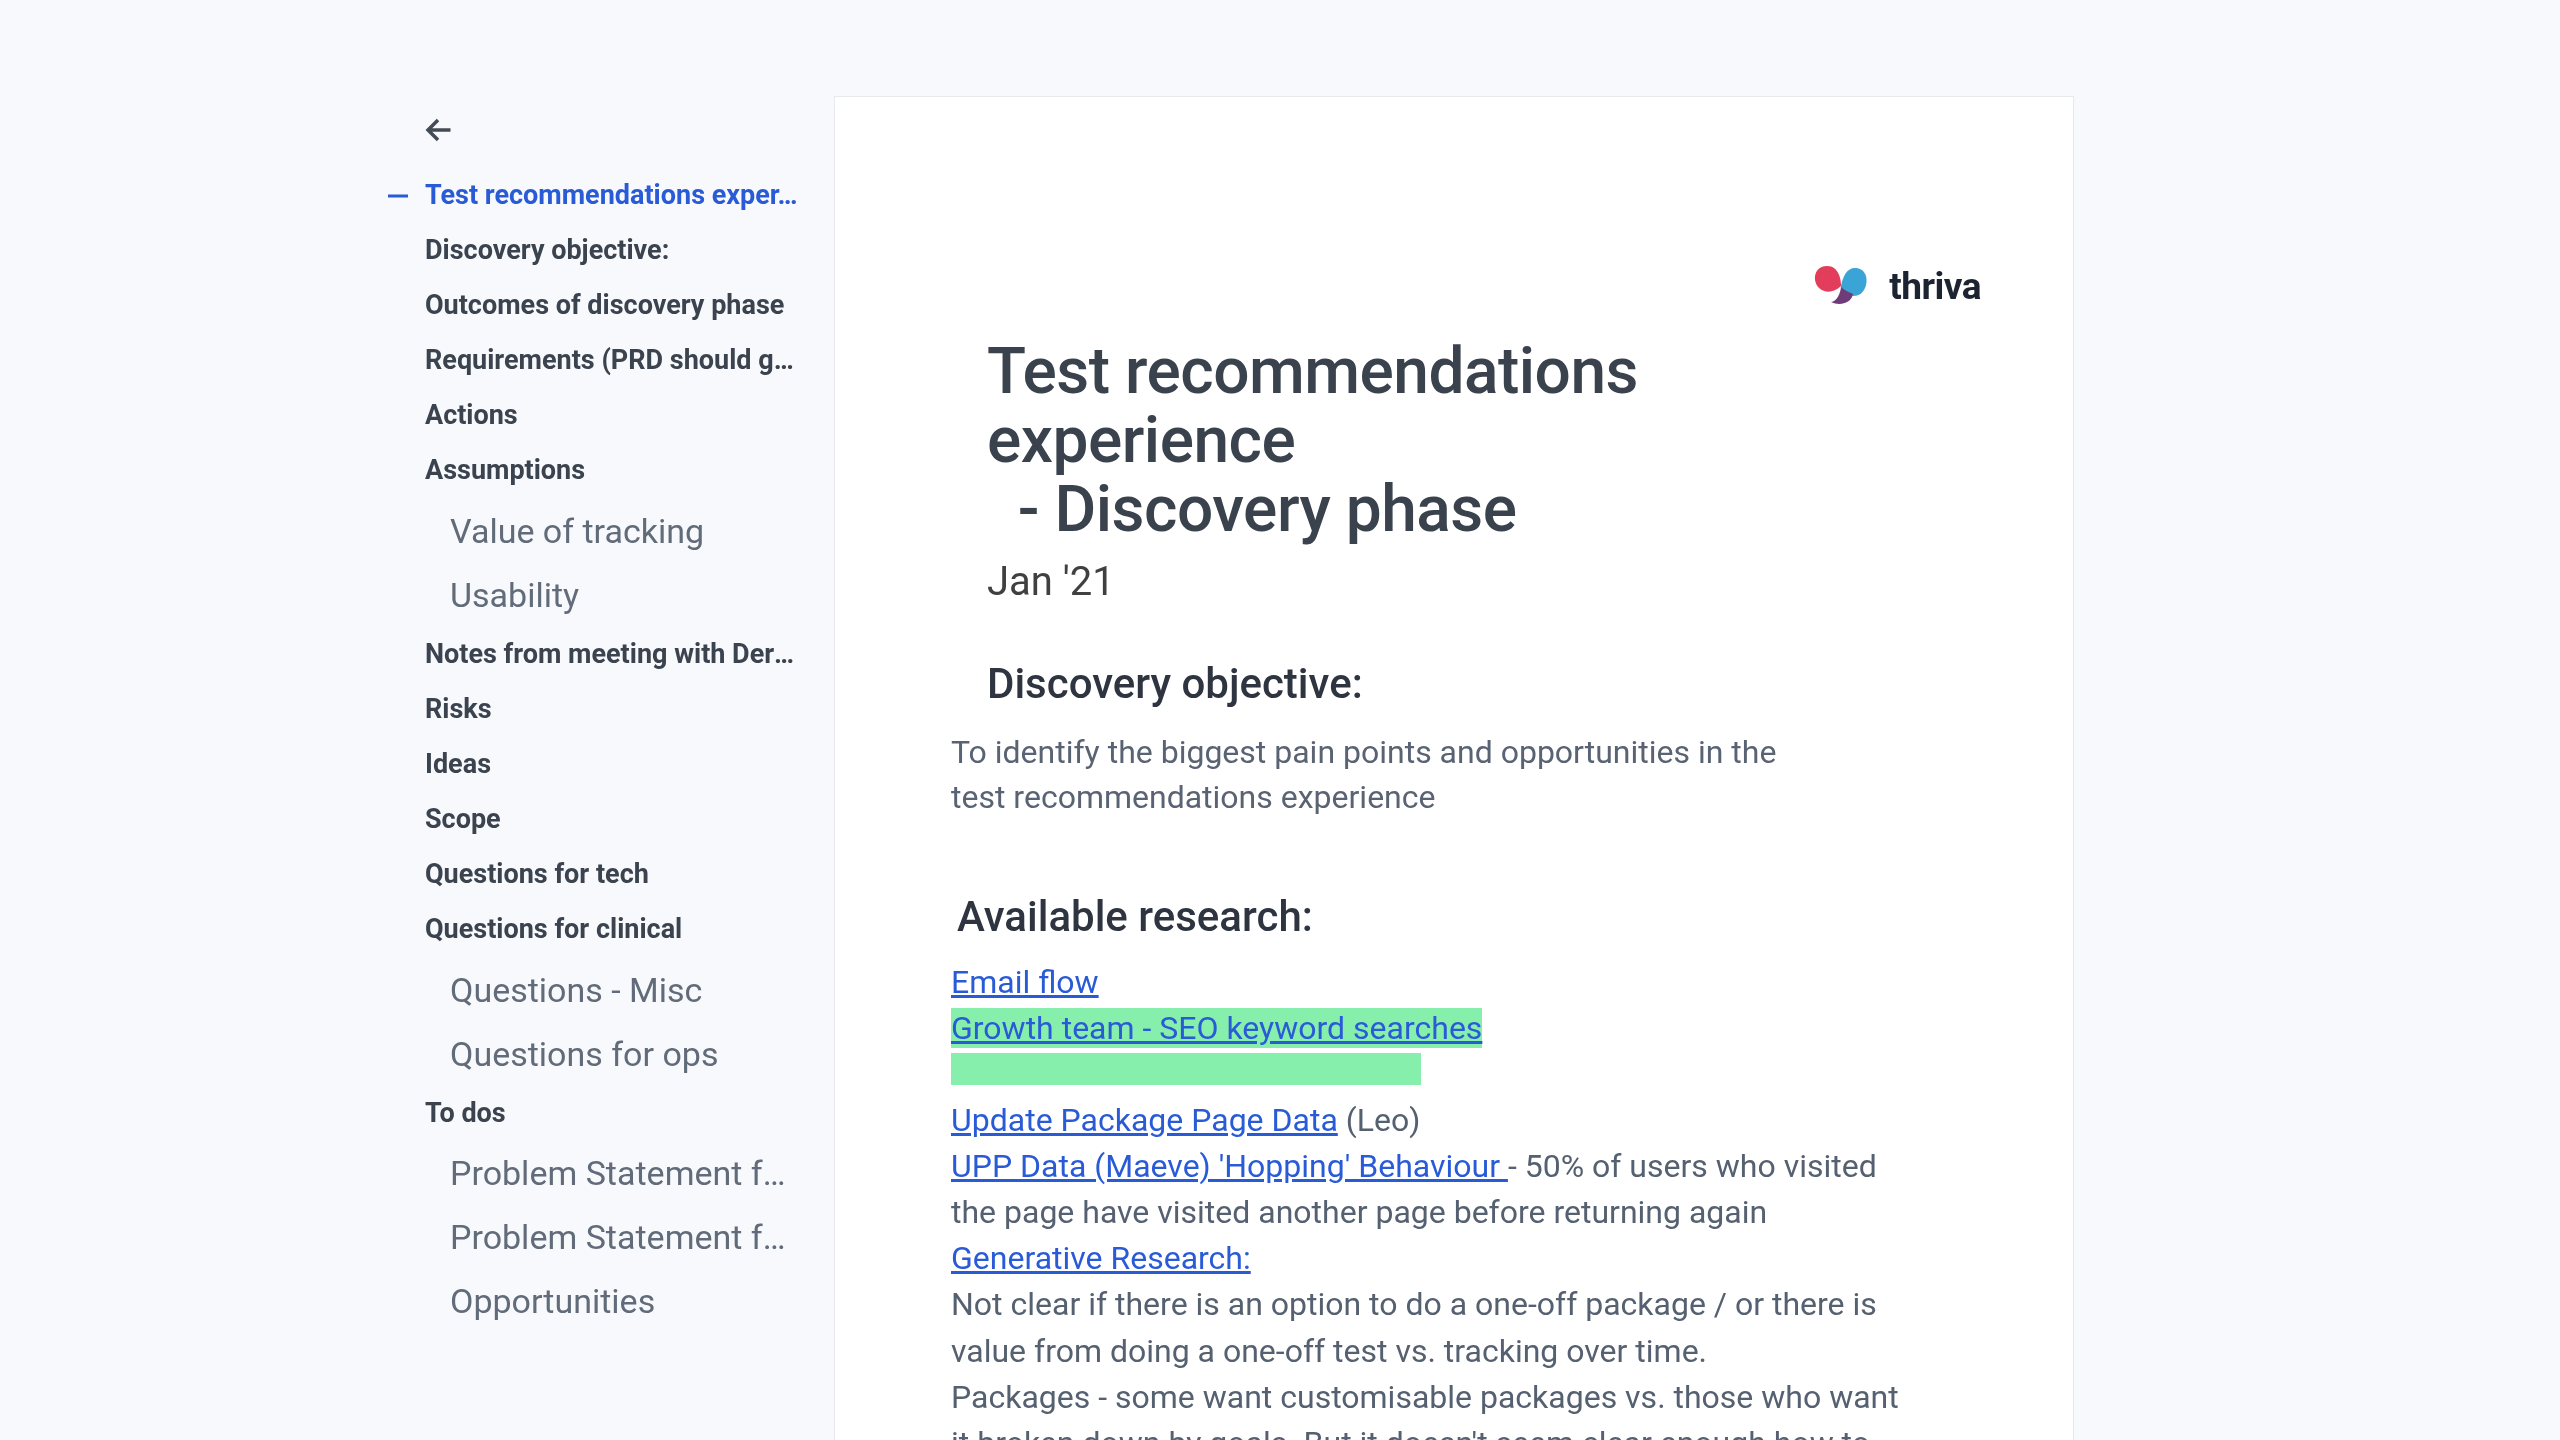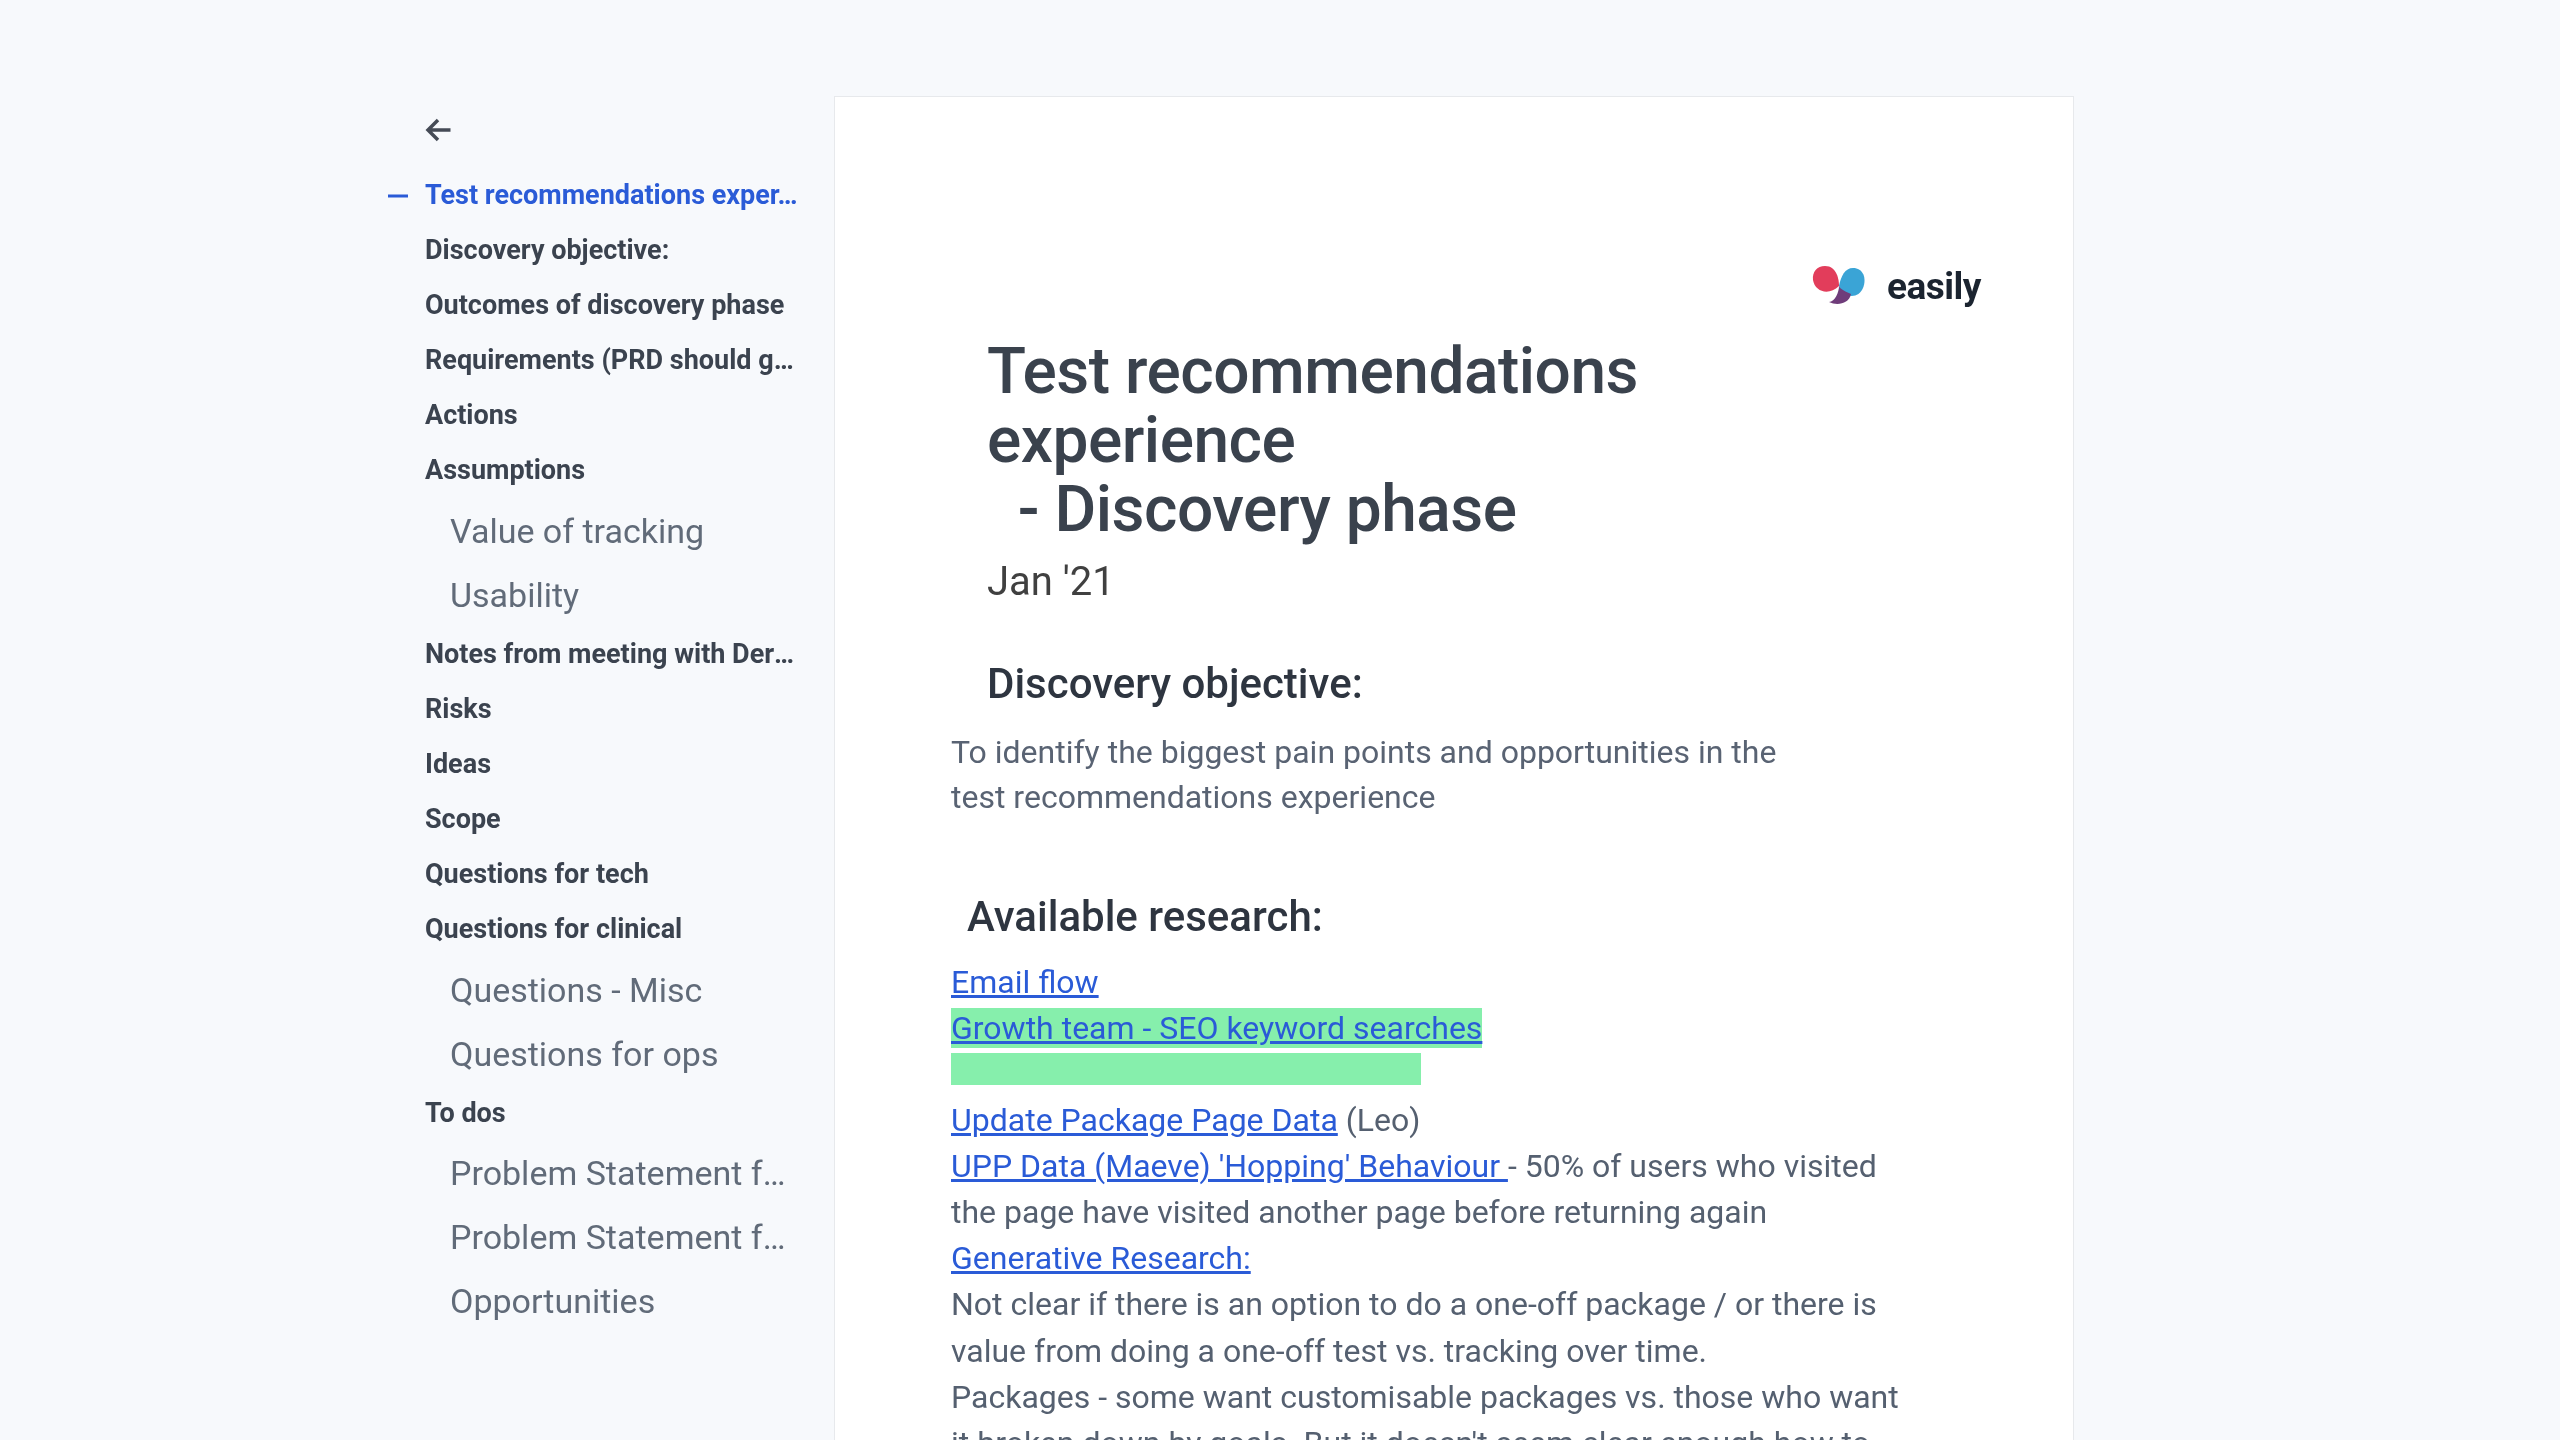"easily" span.brand-text { text: easily -> thriva }
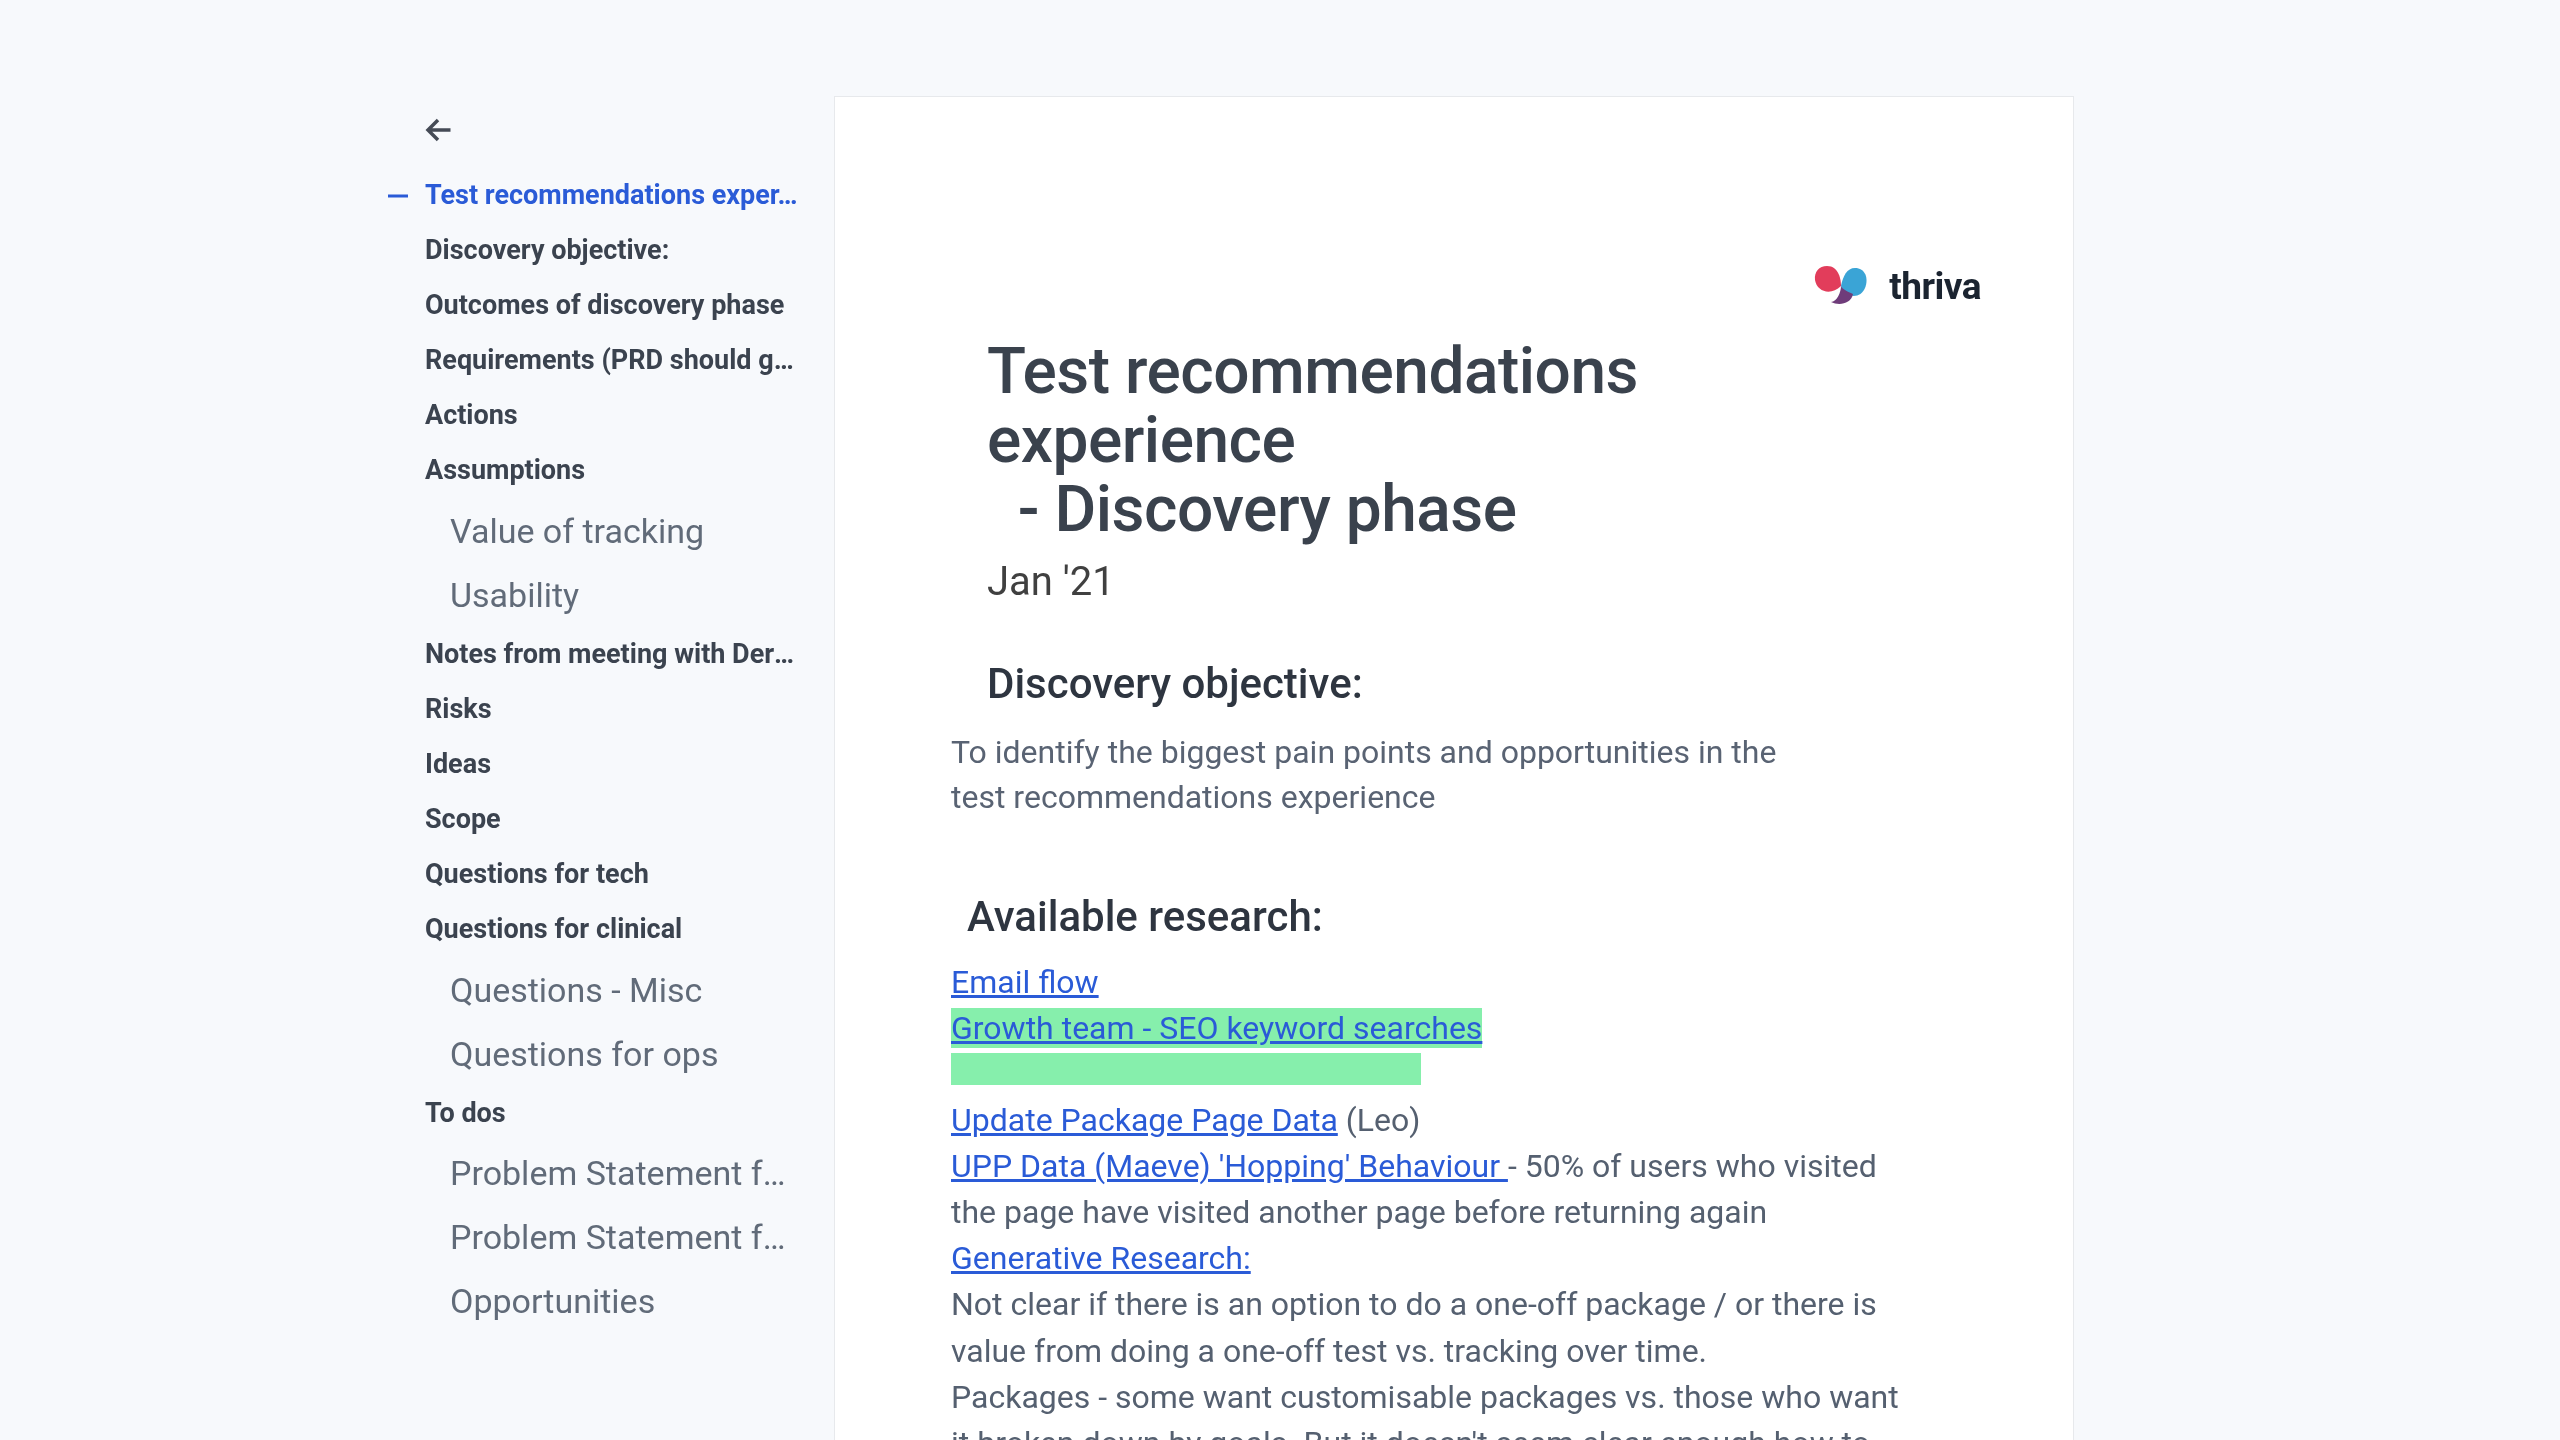"Available research:" .section-h.research { margin-left: 16px -> 6px }
